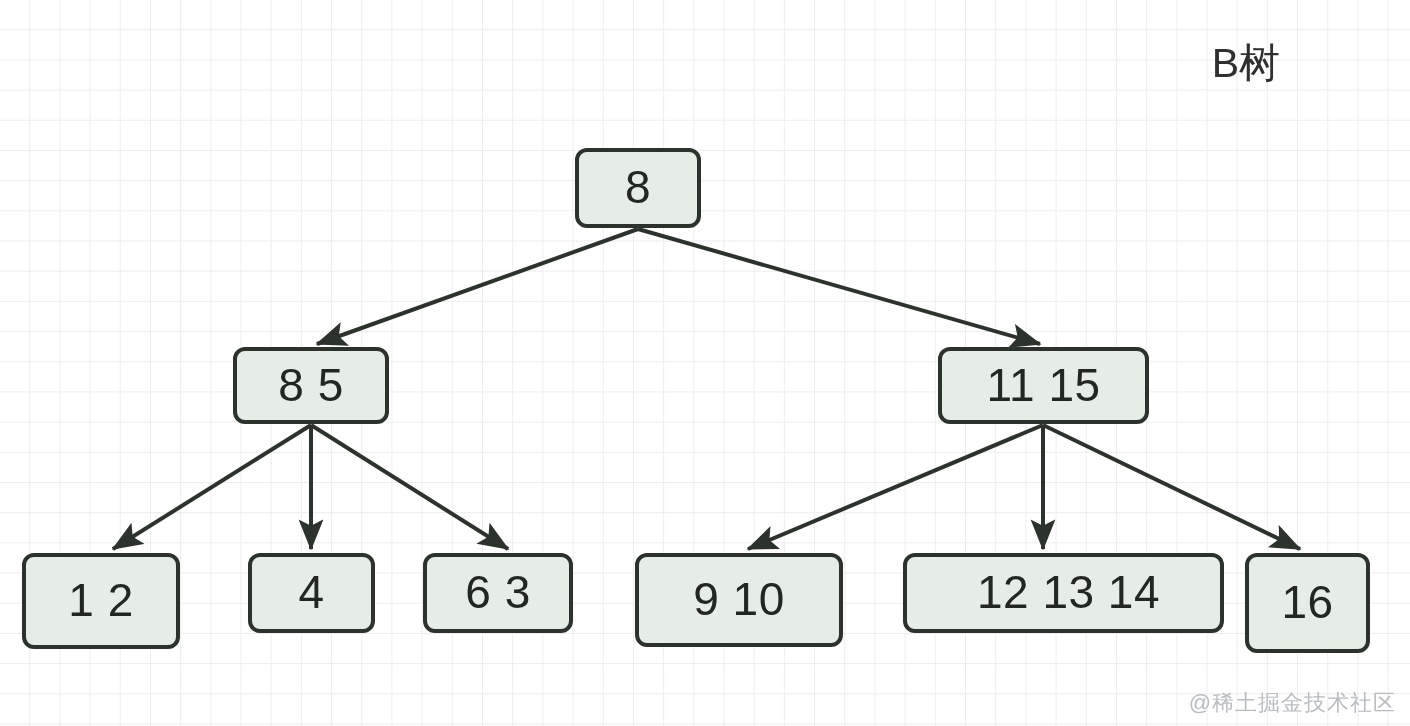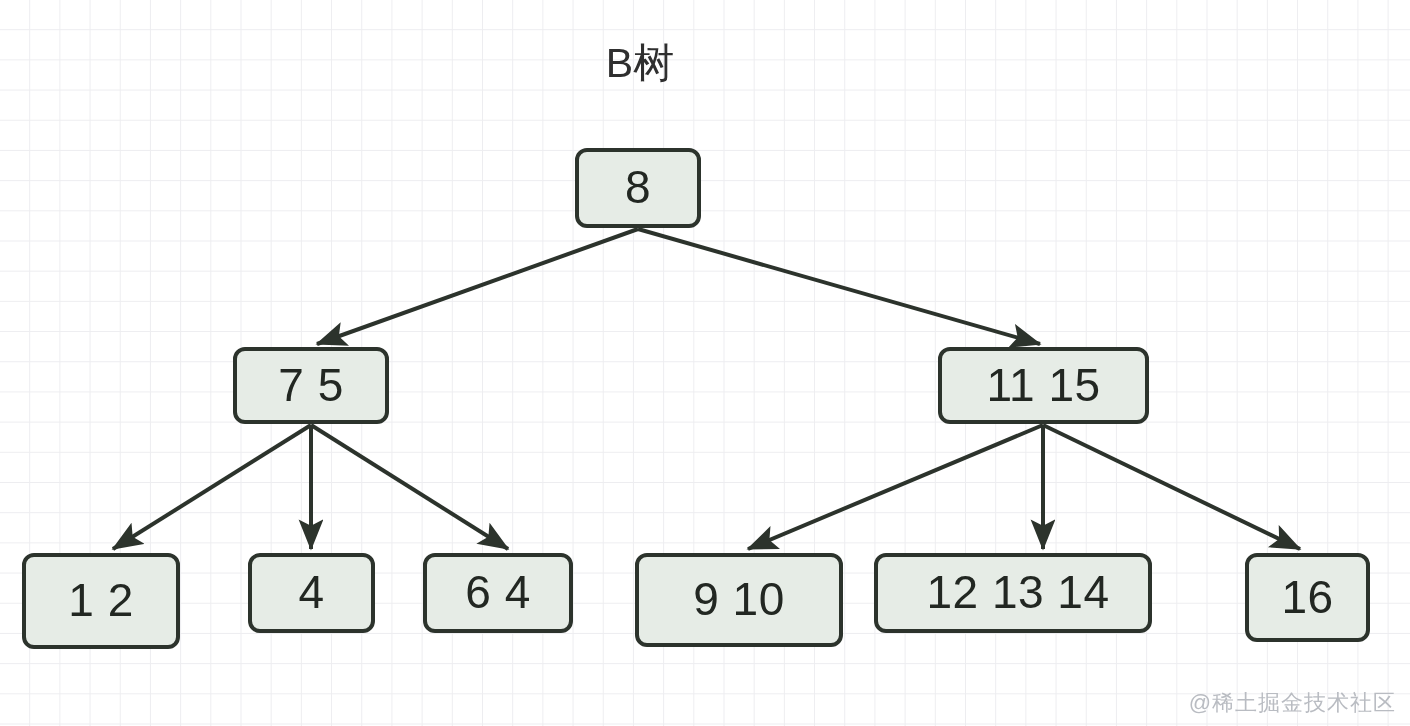"B树" .diagram-title { text-align: center -> right }
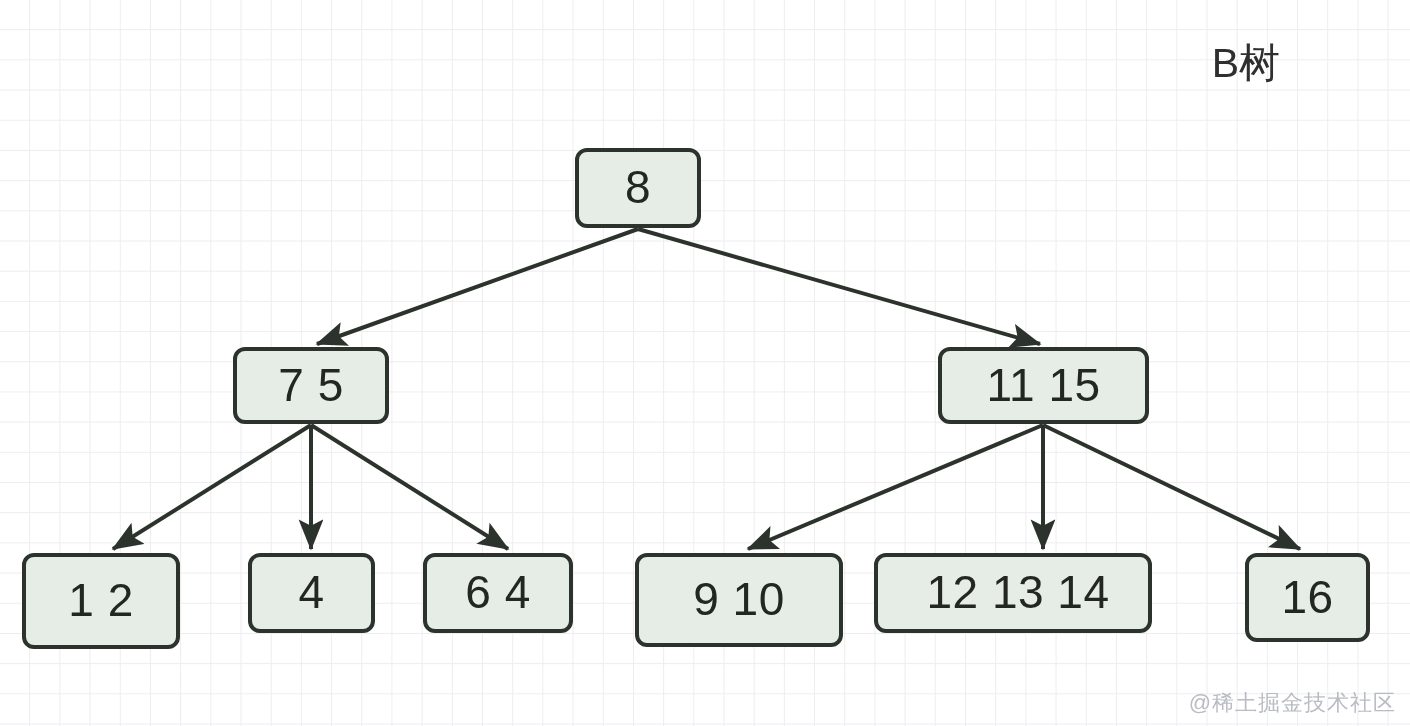"7 5" span.node-label { text: 7 -> 8 }
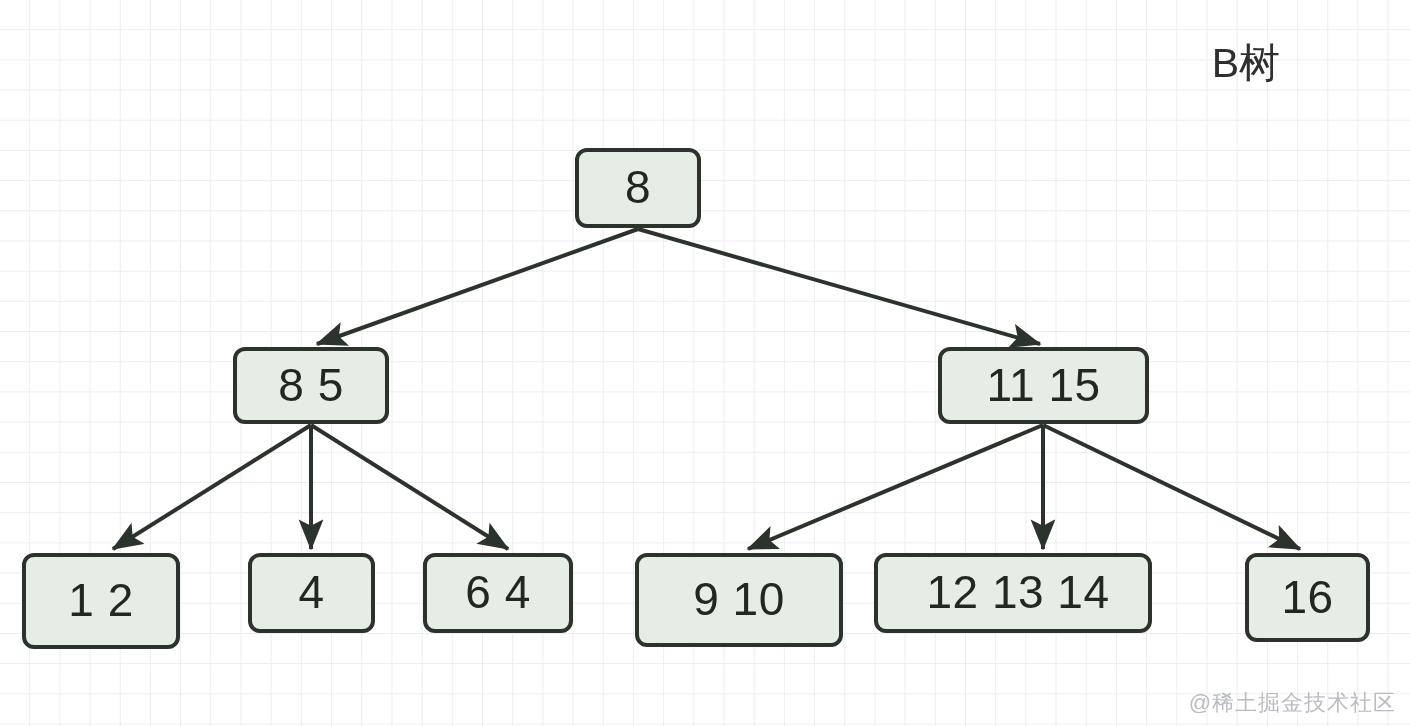"6 4" span.node-label { text: 4 -> 3 }
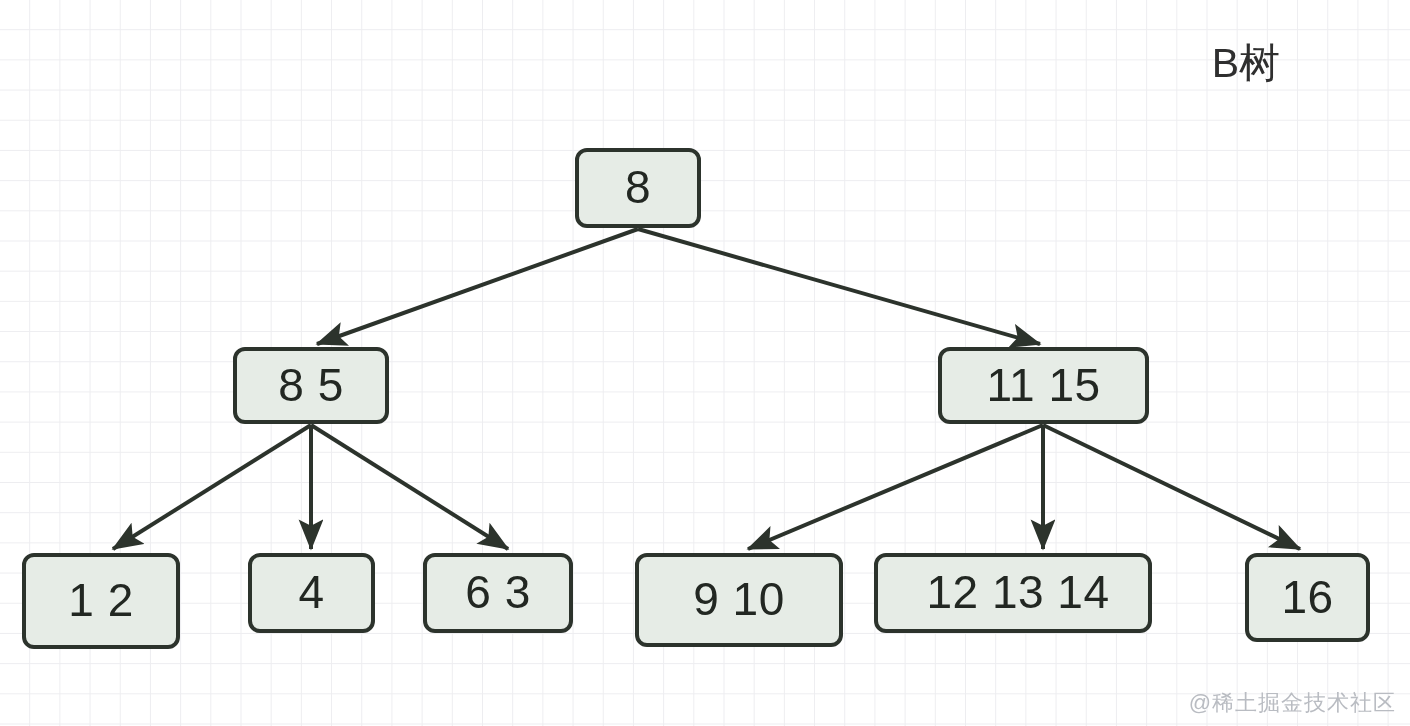"12 13 14" div.node { left: 874px -> 903px; width: 278px -> 321px }
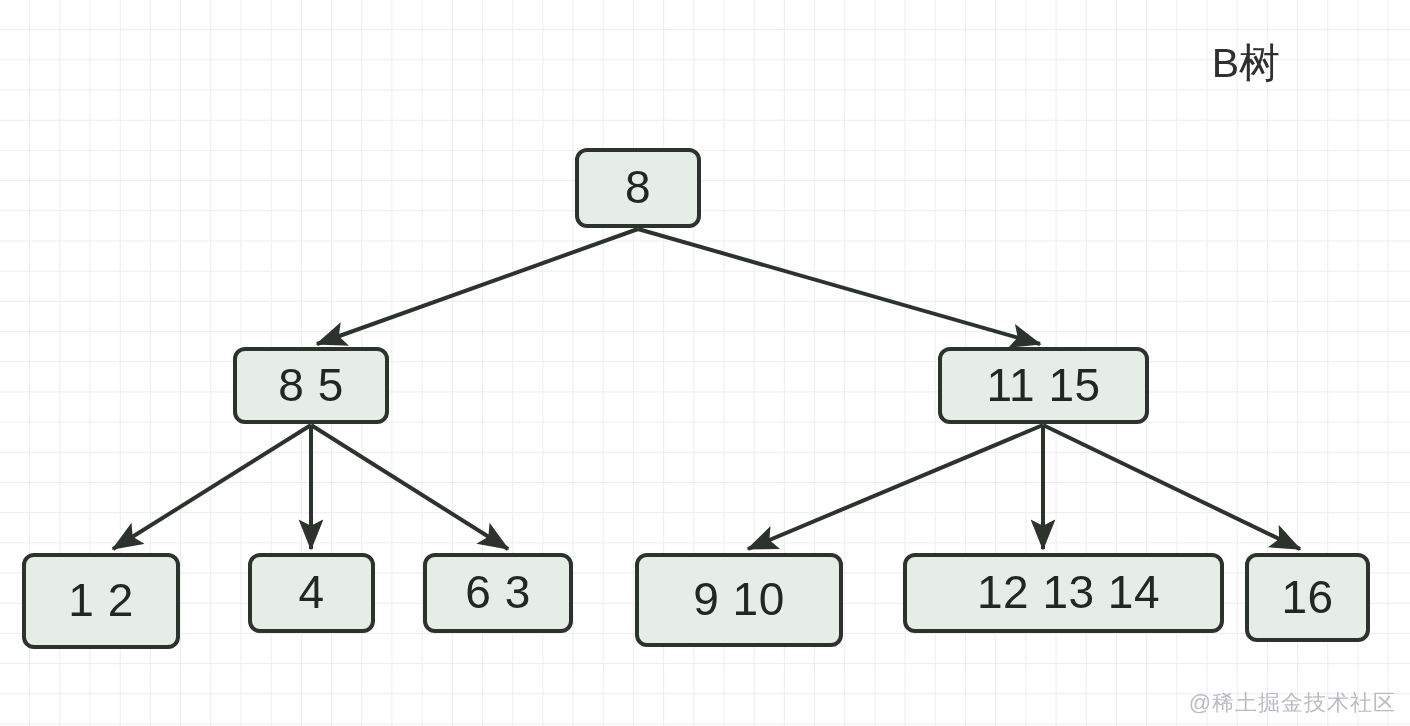"16" div.node { height: 89px -> 100px }
